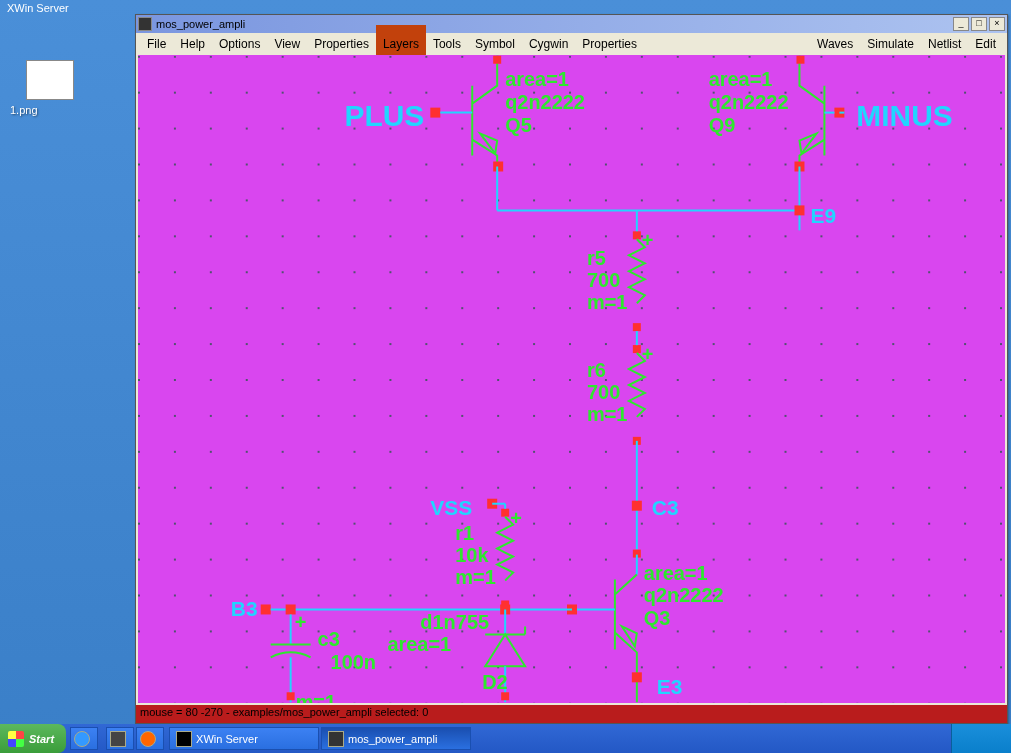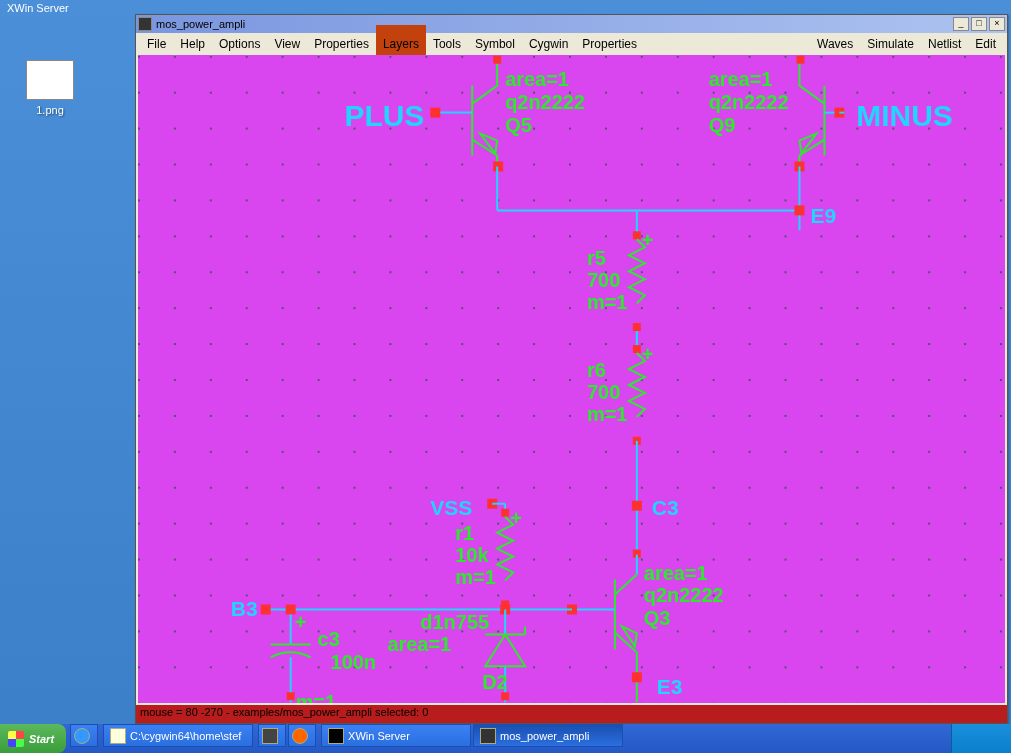"1.png" .desktop-icon { text-align: center -> none }
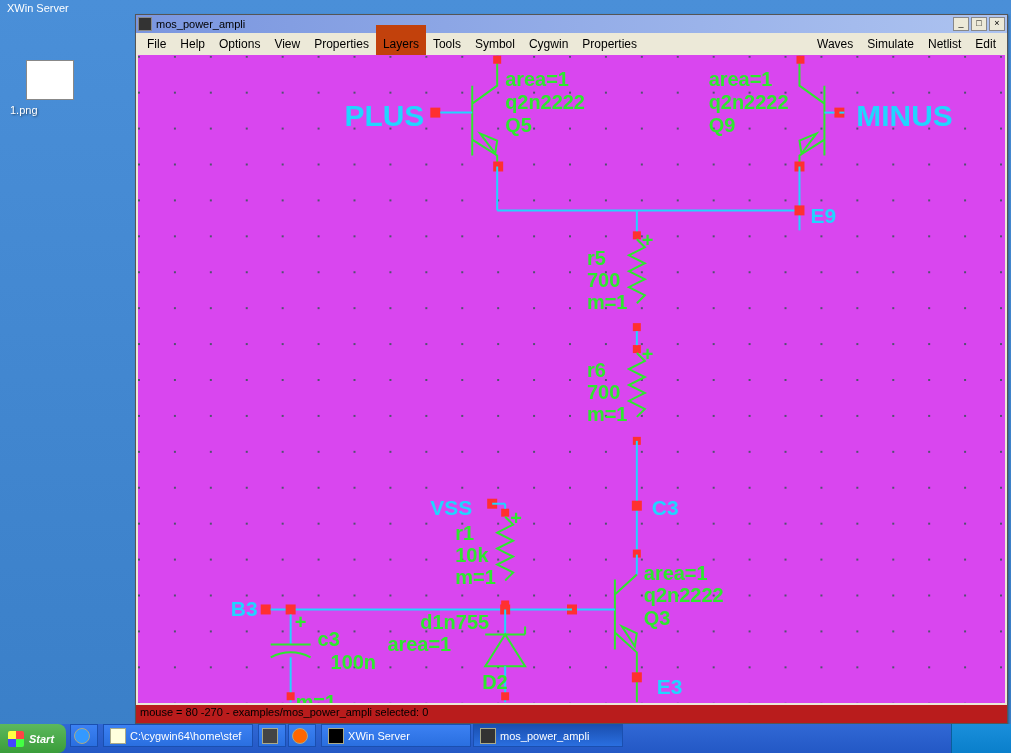"Start" .taskbar { align-items: flex-start -> center }
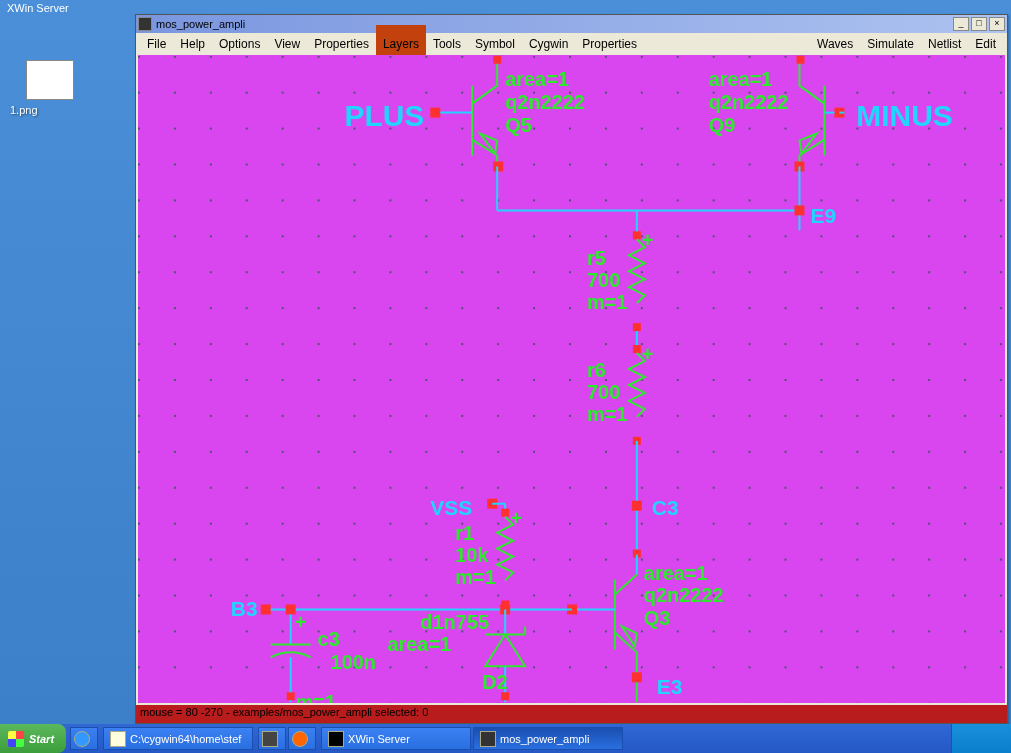"C:\cygwin64\home\stef" div.task-item { html: <div> <div></div> <span>C:\cygwin64\home\stef</span> </div> -> none }
